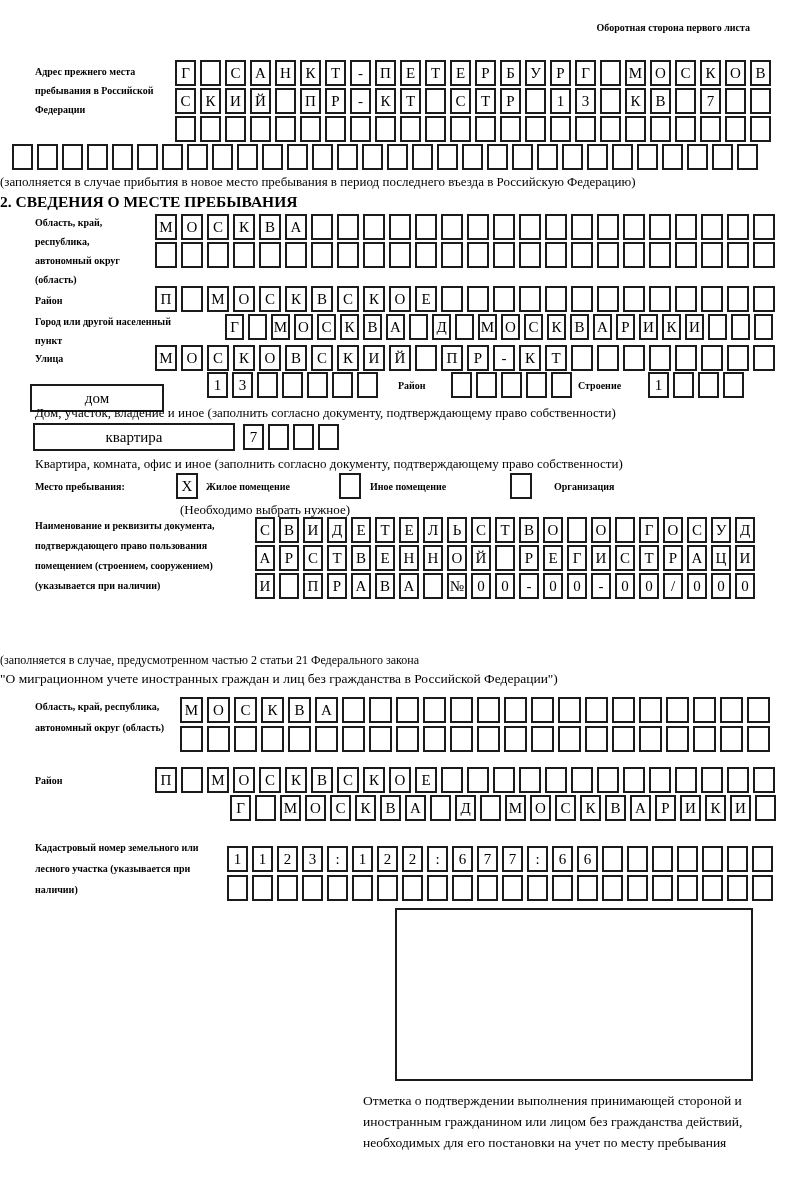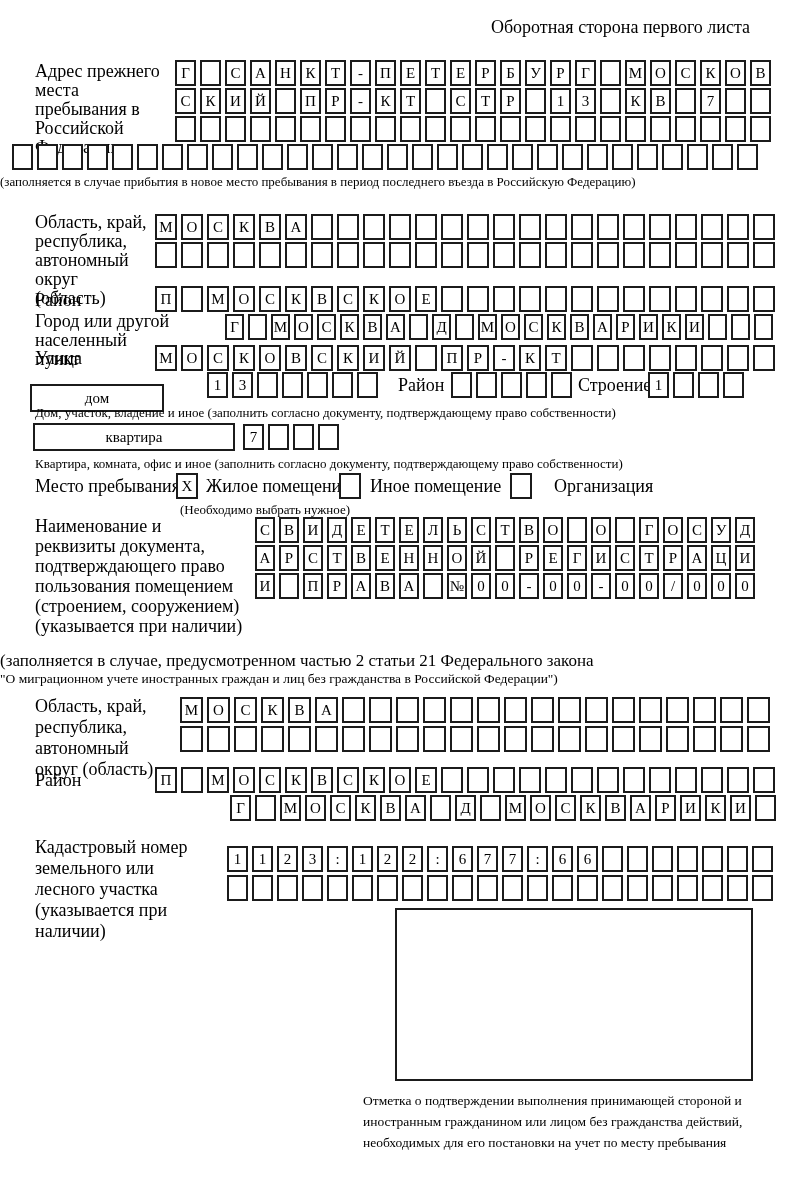"Оборотная сторона первого листа" .label { font-size: 18px -> 10px; font-weight: none -> bold }
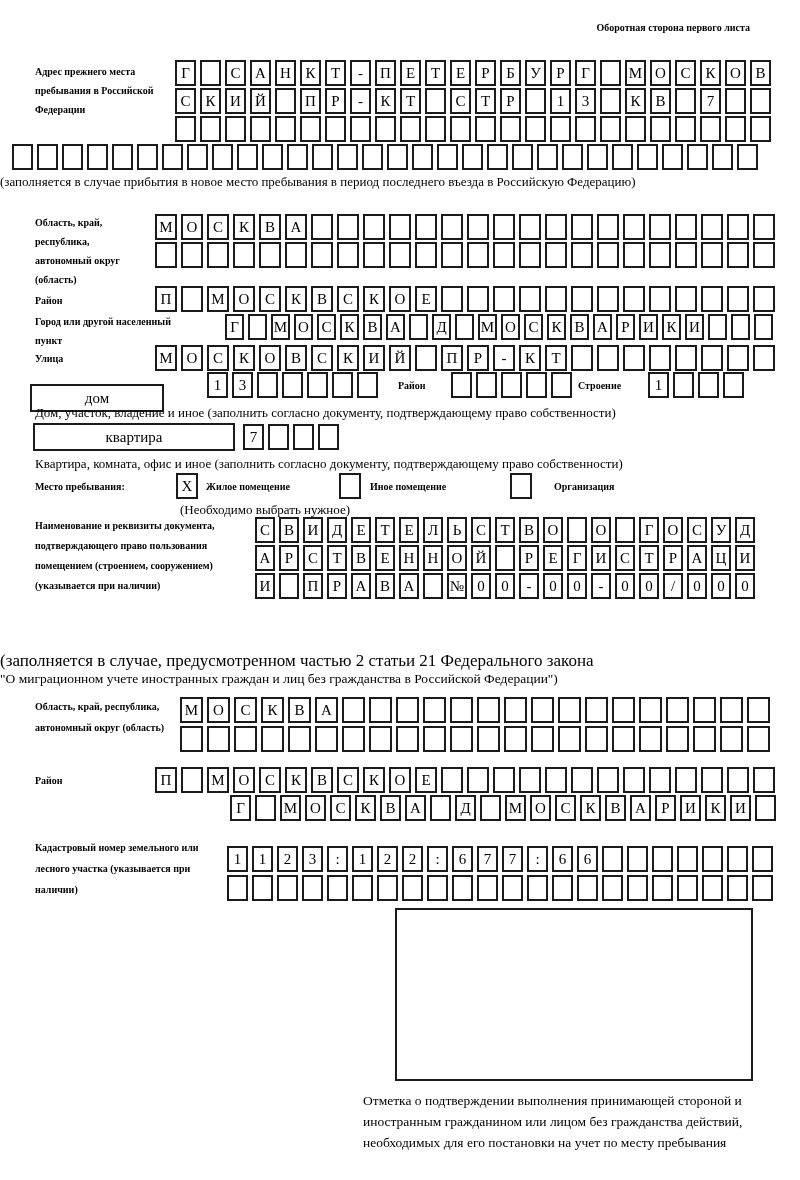"2. СВЕДЕНИЯ О МЕСТЕ ПРЕБЫВАНИЯ" div.abs { html: none -> <div>2. СВЕДЕНИЯ О МЕСТЕ ПРЕБЫВАНИЯ</div> }
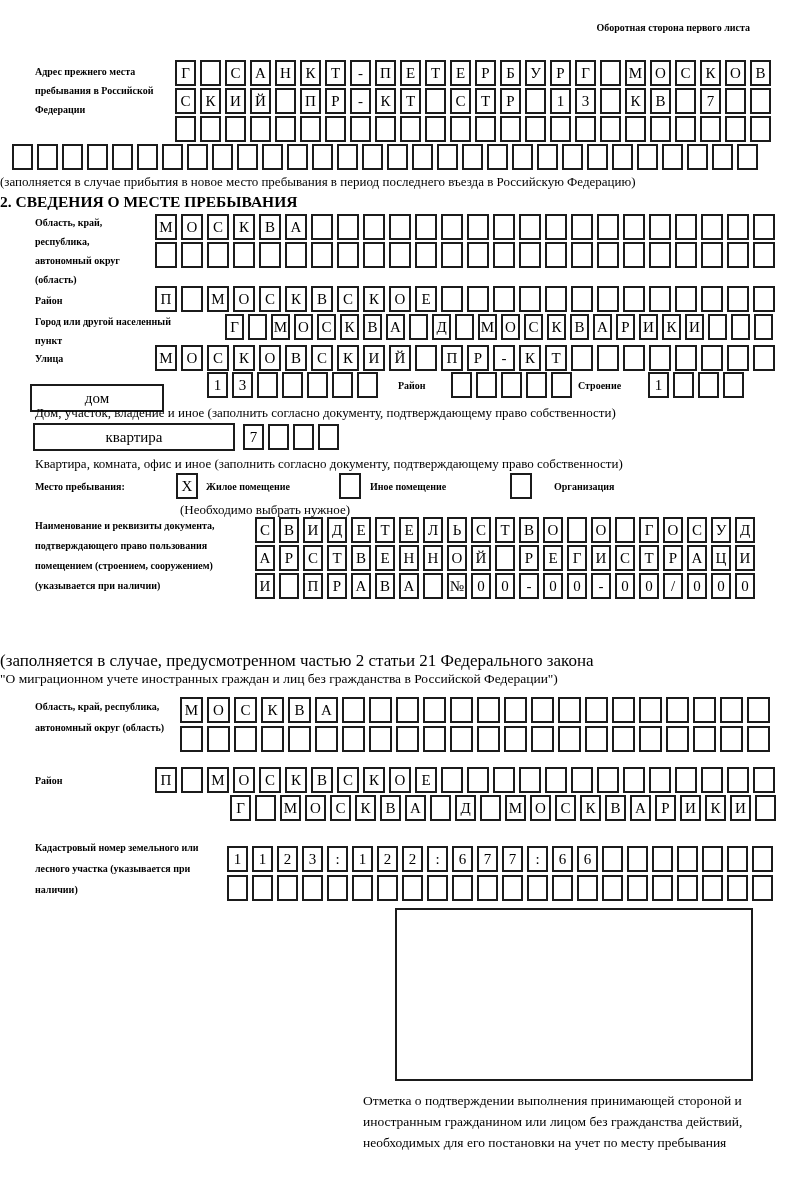"(заполняется в случае, предусмотренном" div.abs { font-size: 17px -> 12px }
